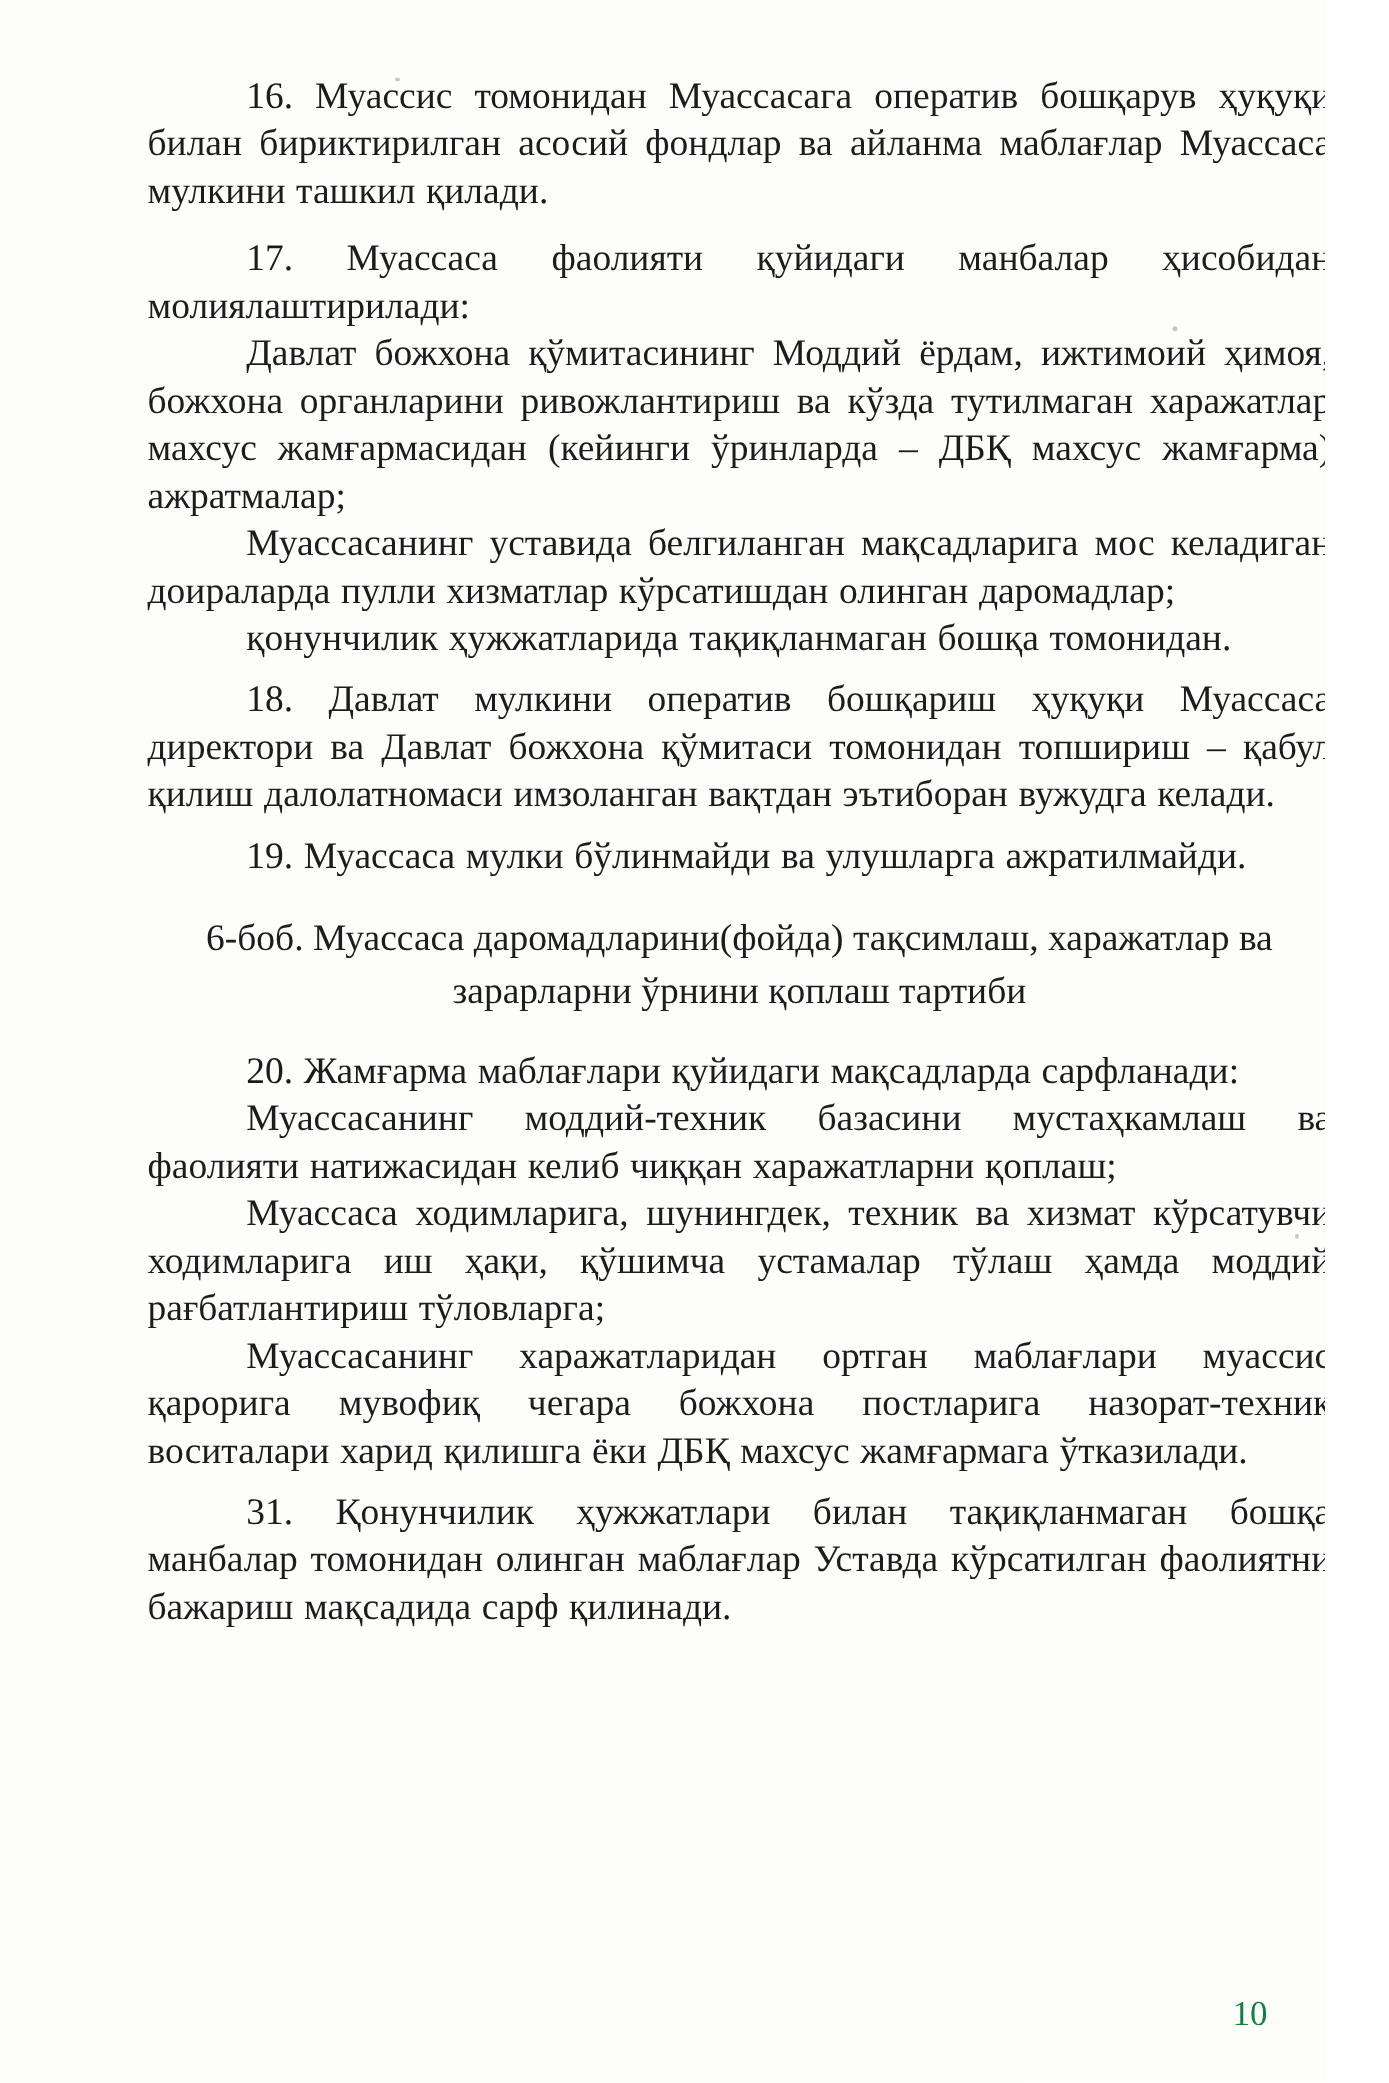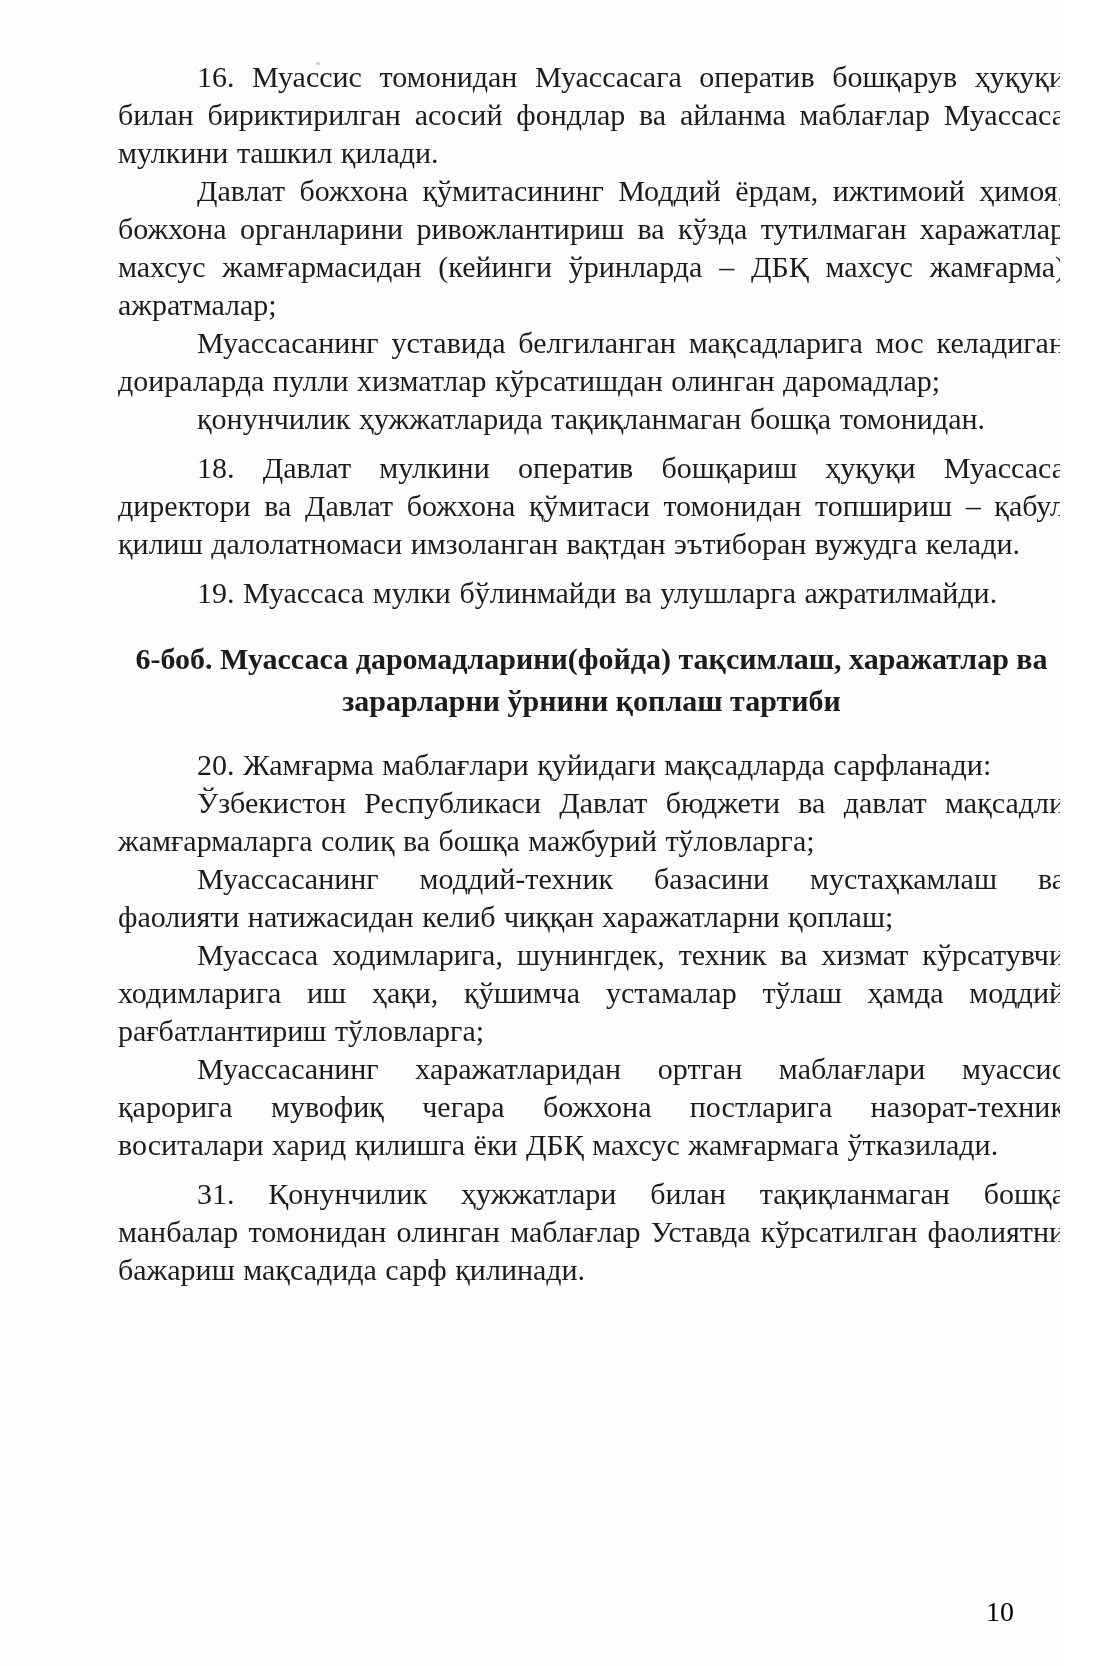"17. Муассаса фаолияти қуйидаги манбалар" div.mt-sm { html: none -> <div> <p>17. Муассаса фаолияти қуйидаги манбалар ҳисобидан</p> <p>молиялаштирилади:</p> </div> }
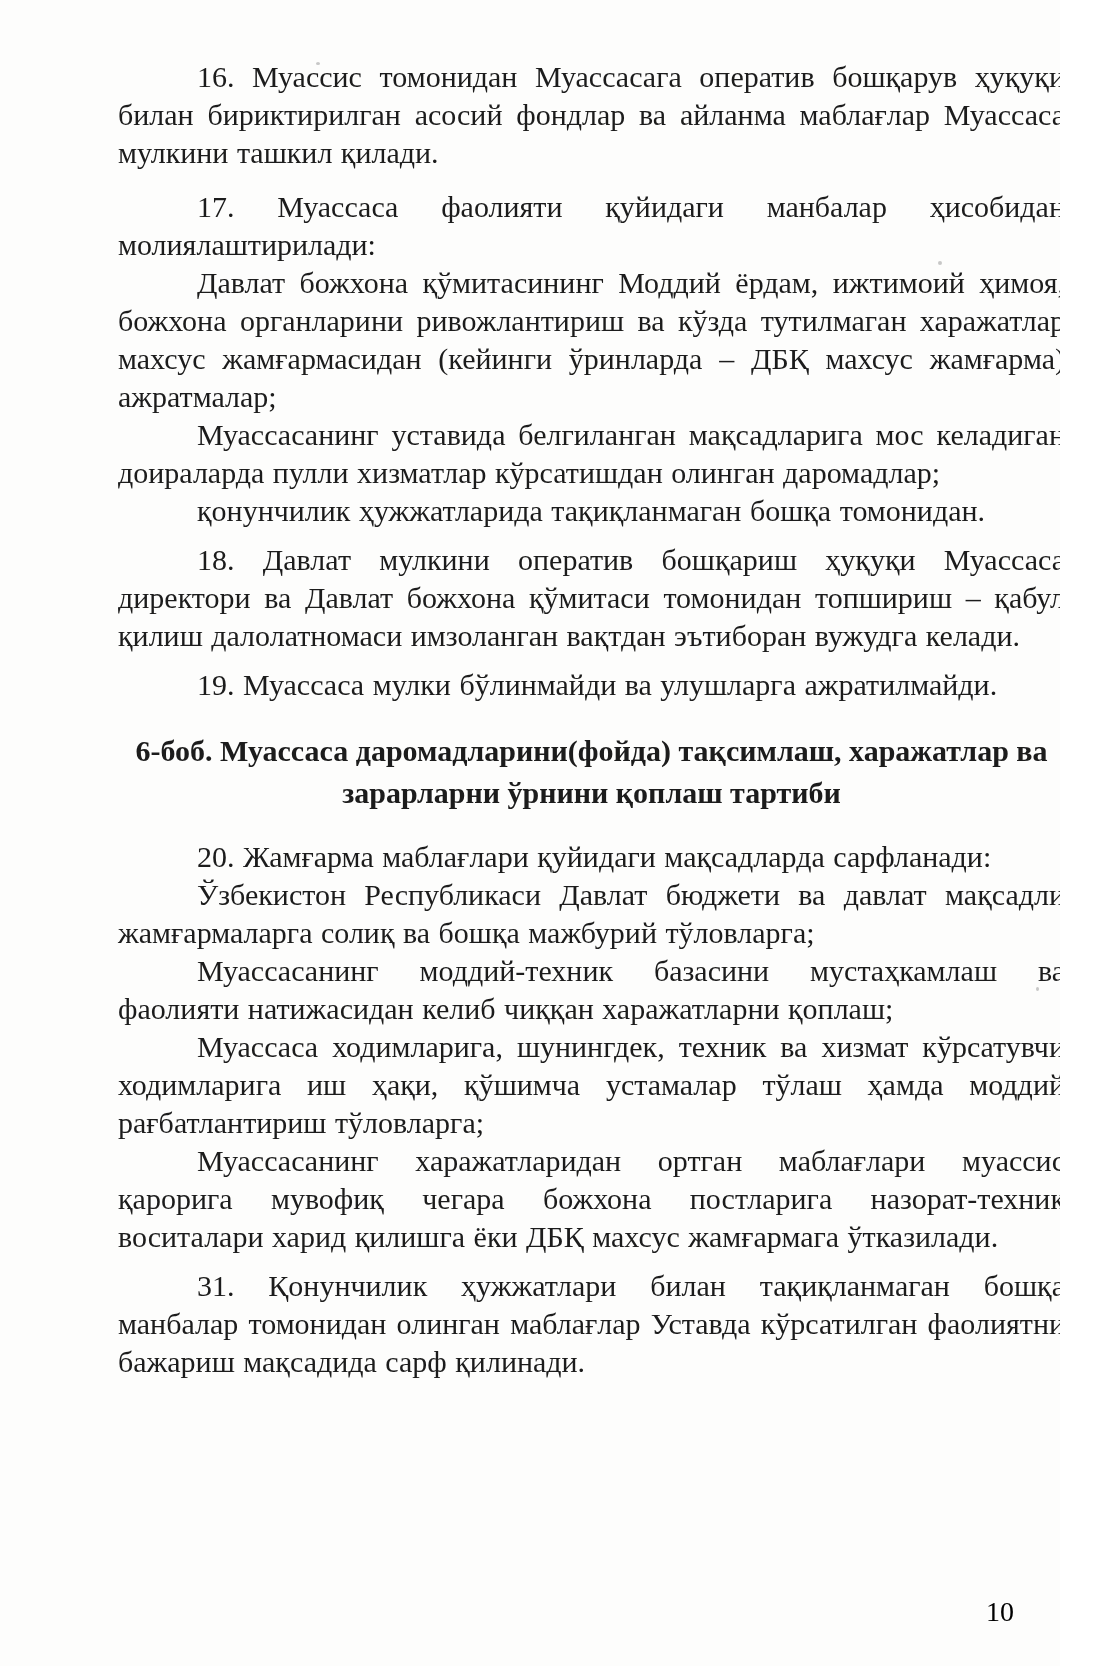"6-боб. Муассаса даромадларини(фойда)" .chapter-heading { font-weight: bold -> normal }
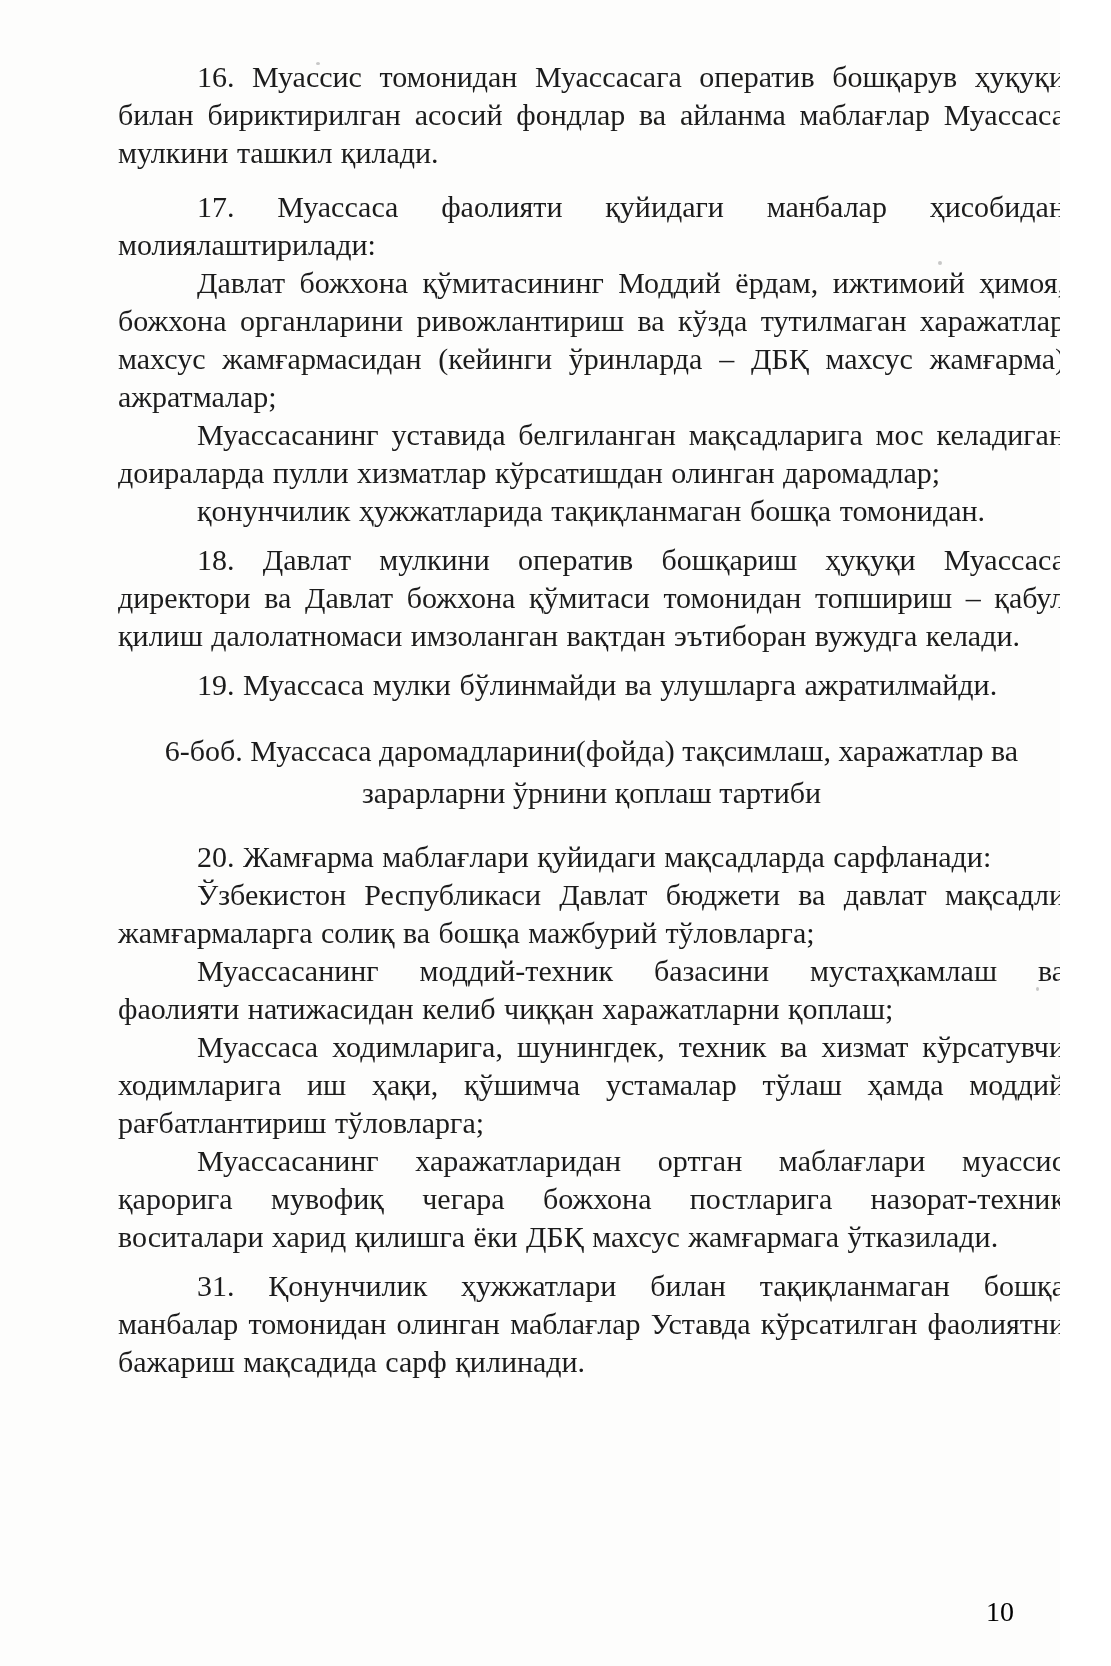"Ўзбекистон Республикаси Давлат бюджети" p.para { html: <p>Ўзбекистон Республикаси Давлат бюджети ва давлат мақсадли жамғармаларга солиқ ва бошқа мажбурий тўловларга;</p> -> none }
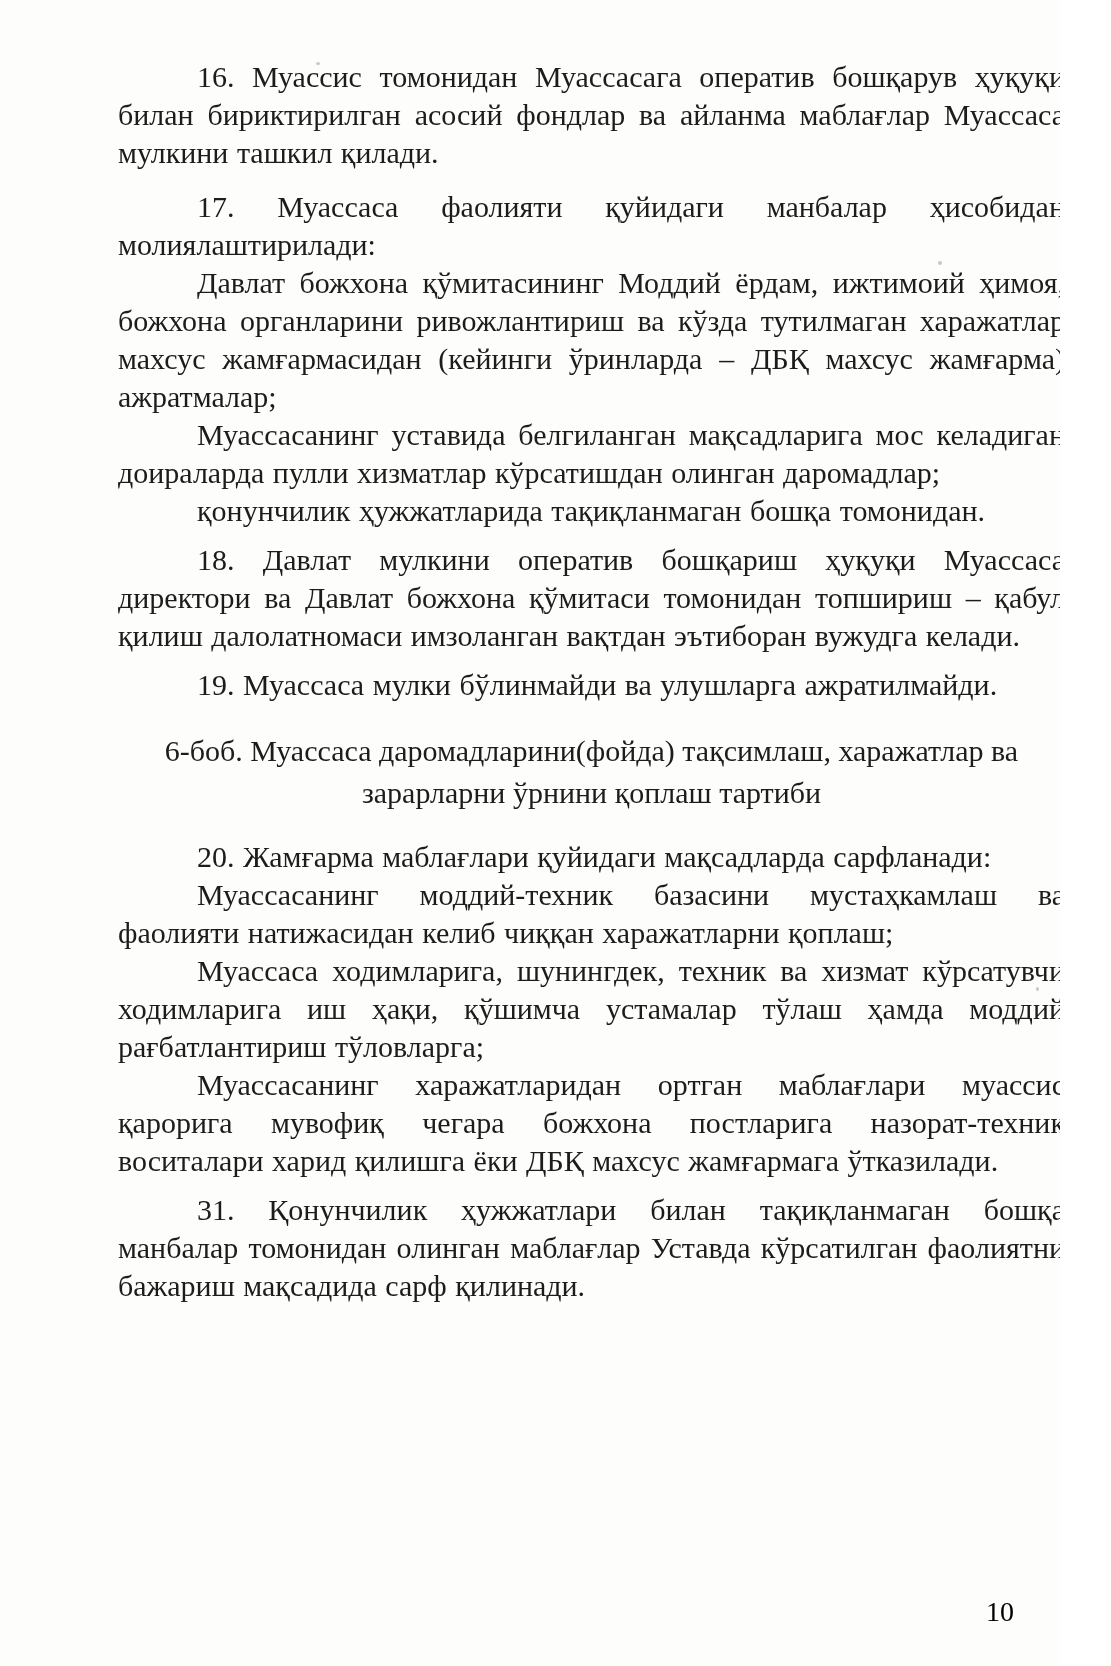"10" .page-number { color: #000000 -> #15803d }
